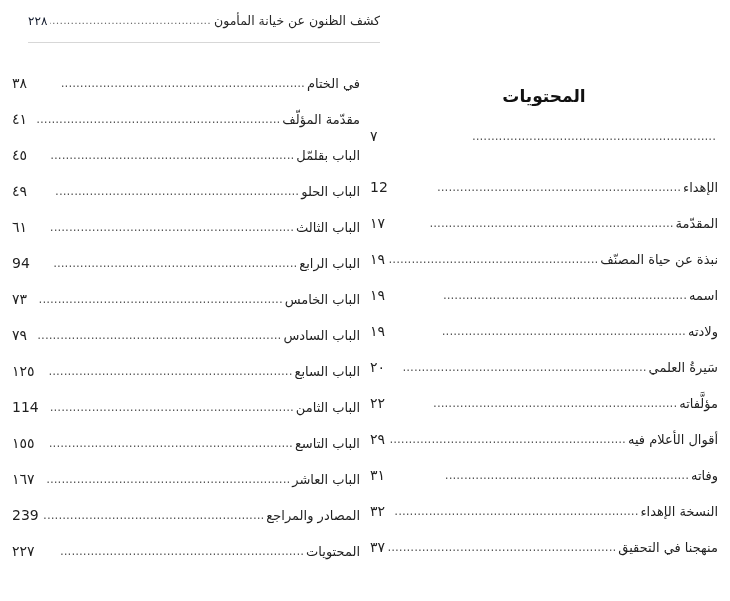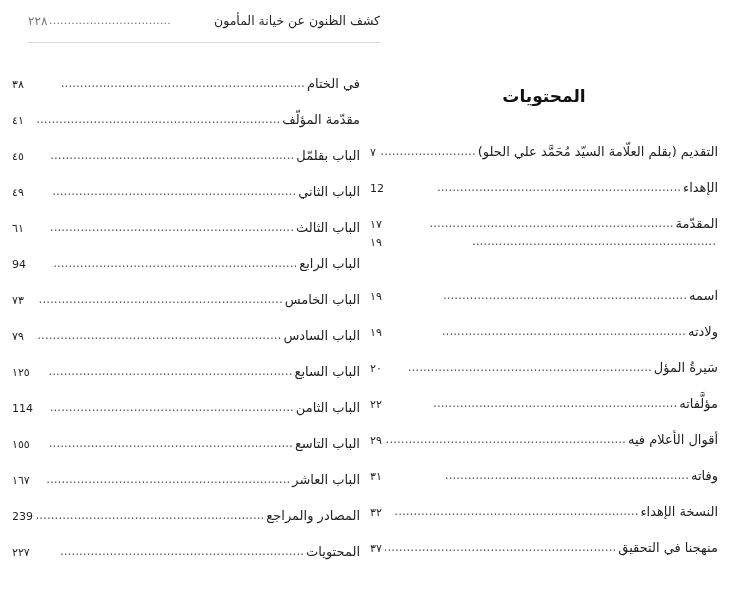"٢٢٨" .hdr-pageno { color: #737373 -> #0f172a }
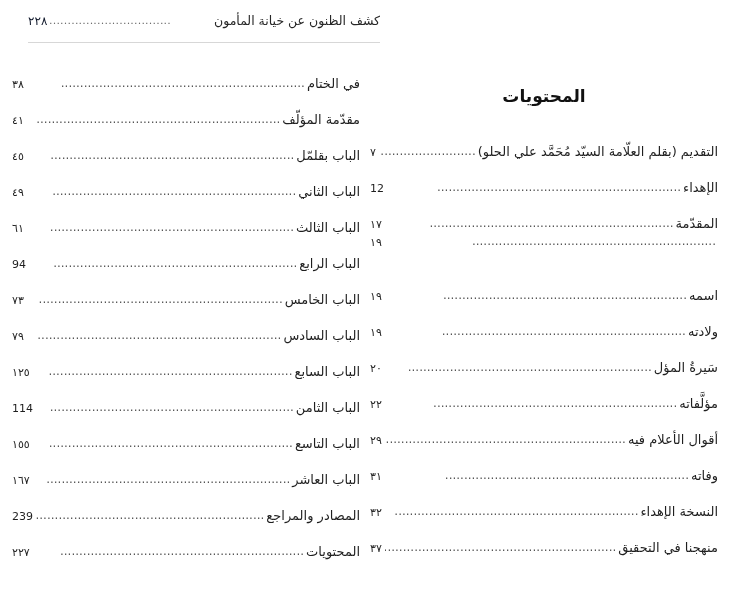"كشف الظنون عن خيانة المأمون" .hdr-title { margin-left: 40px -> none }
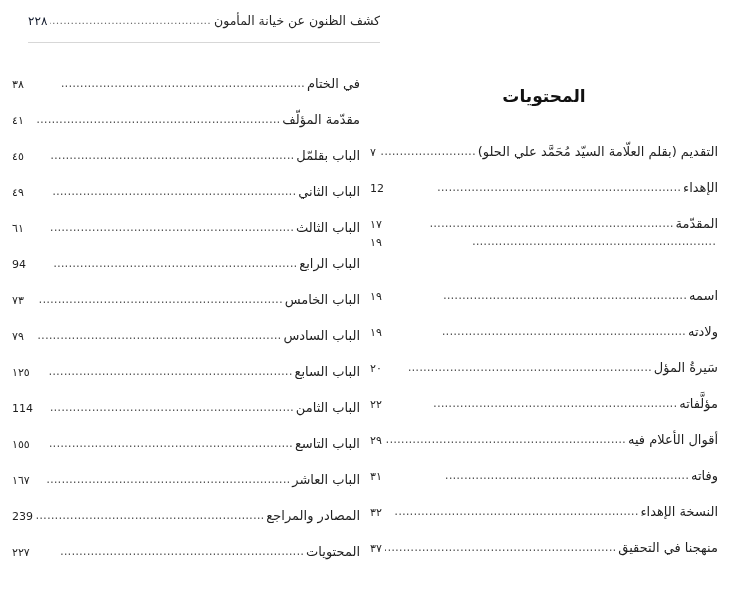"٣٨" .toc-page { font-size: 11px -> 14px }
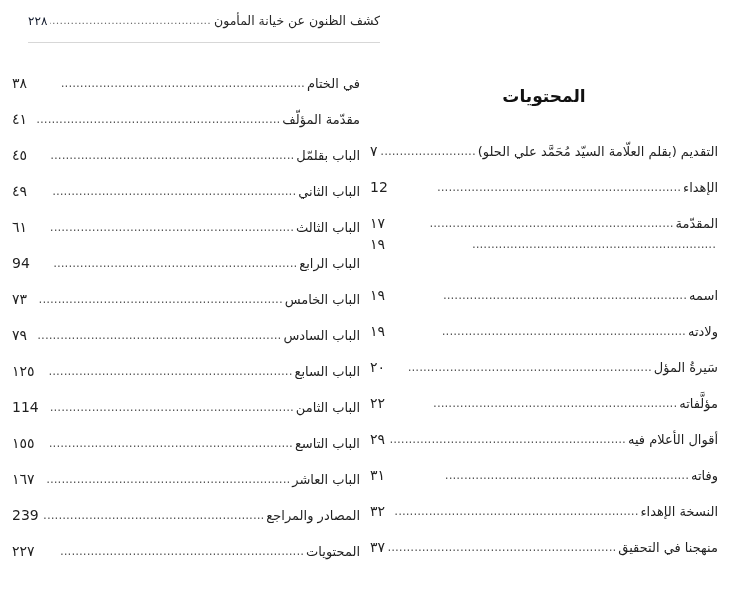"التقديم (بقلم العلّامة السيّد مُحَمَّد" span.toc-label { html: <span>التقديم (بقلم العلّامة السيّد مُحَمَّد علي الحلو)</span> -> none }
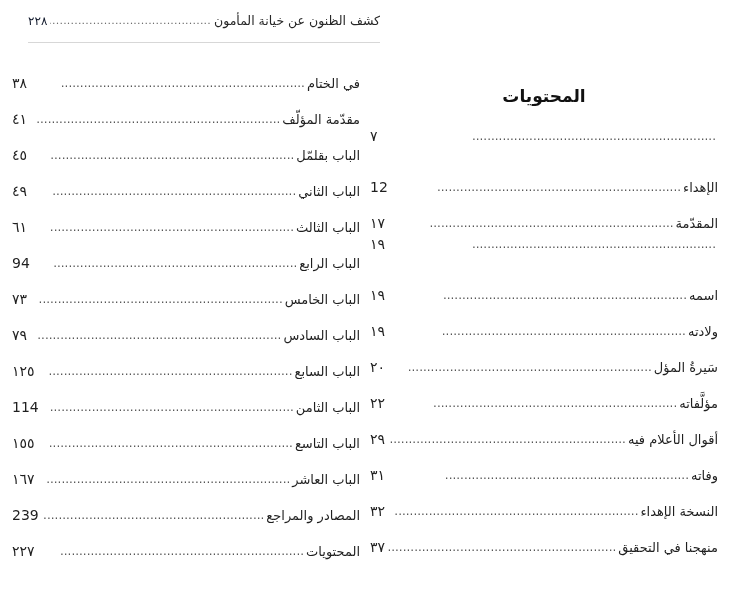"الباب الثاني" span.toc-label { text: الثاني -> الحلو }
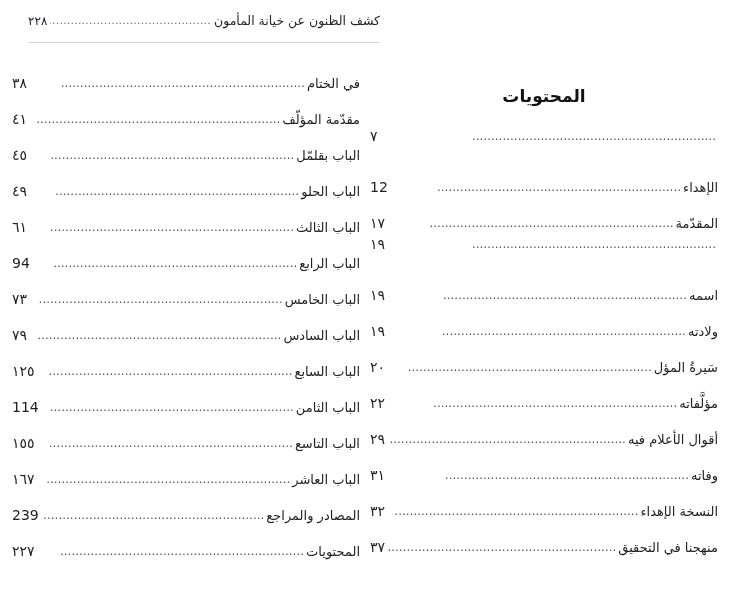"نبذة عن حياة المصنّف" span.toc-label { html: none -> <span>نبذة عن حياة المصنّف</span> }
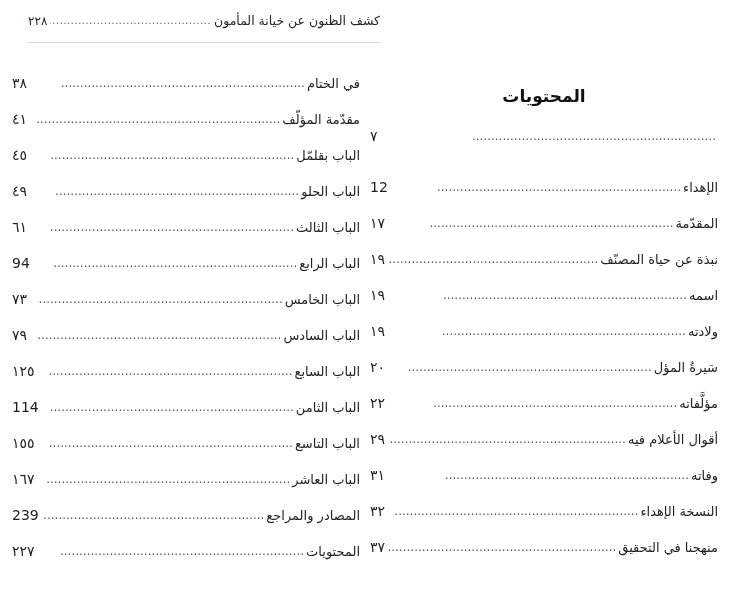"سَيرةُ المؤل" span.toc-label { text: المؤل -> العلمي }
